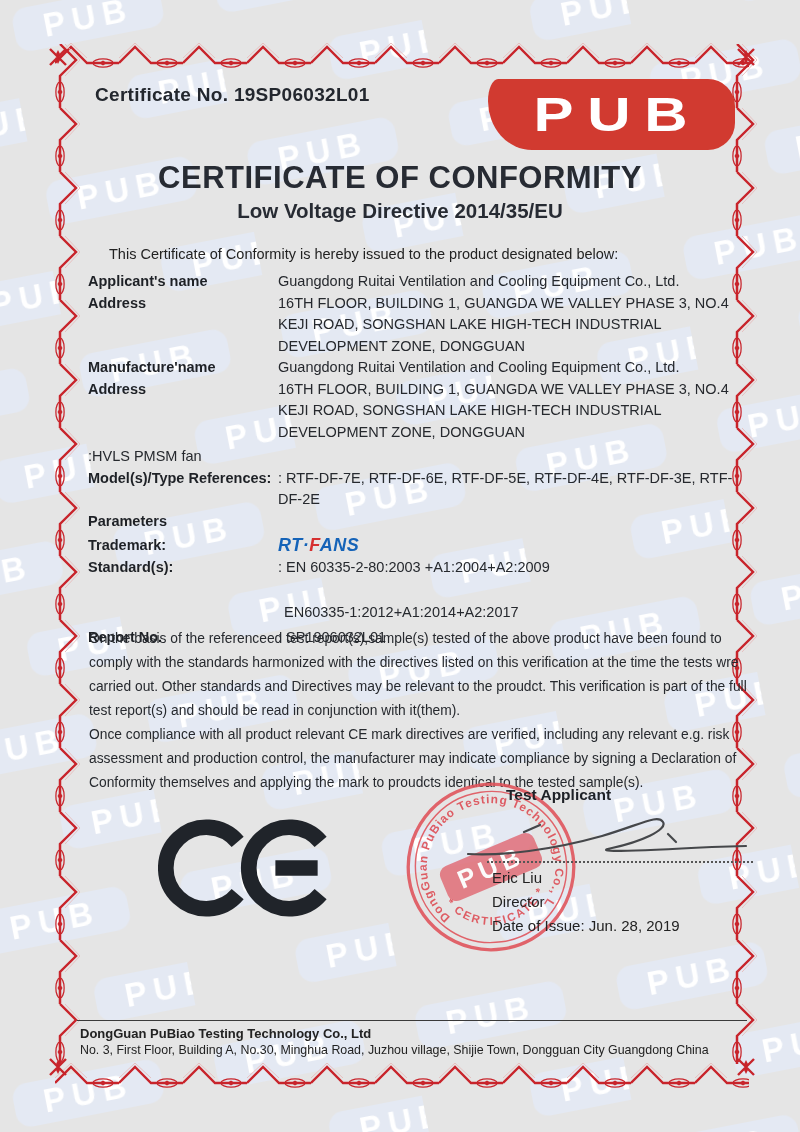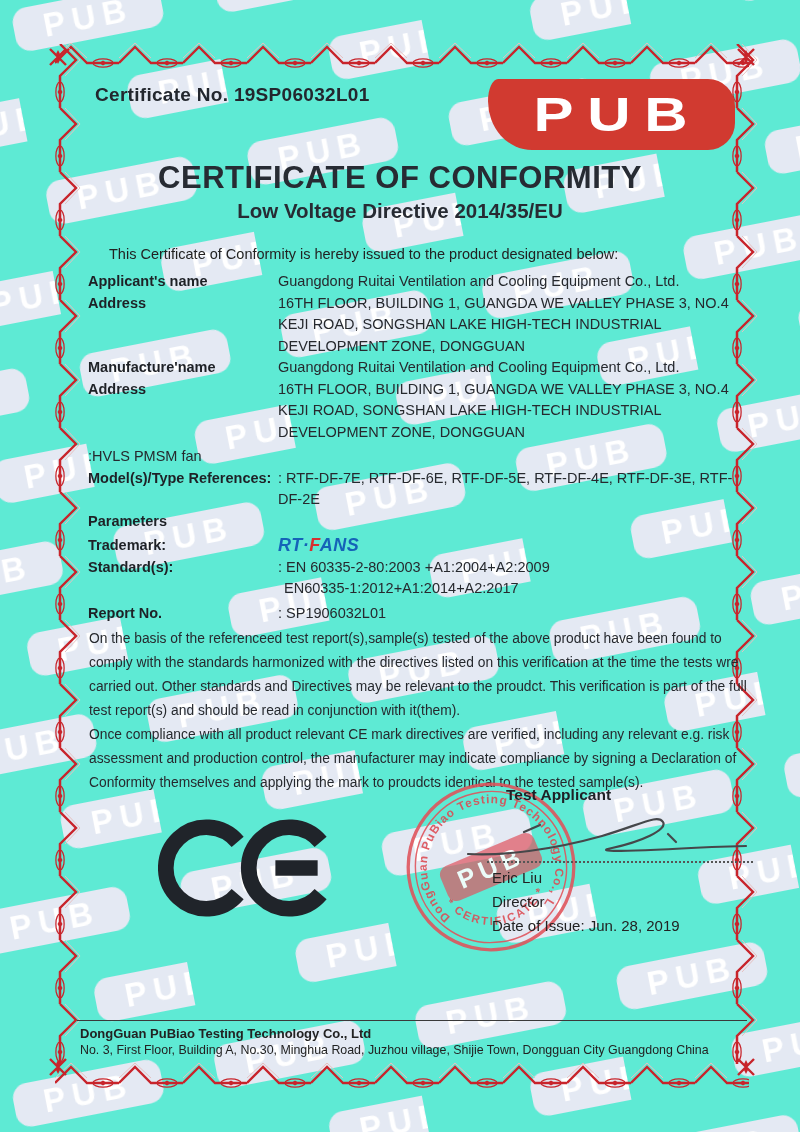"Certificate No. 19SP06032L01" #page { background: #5eead4 -> #e5e5e5 }
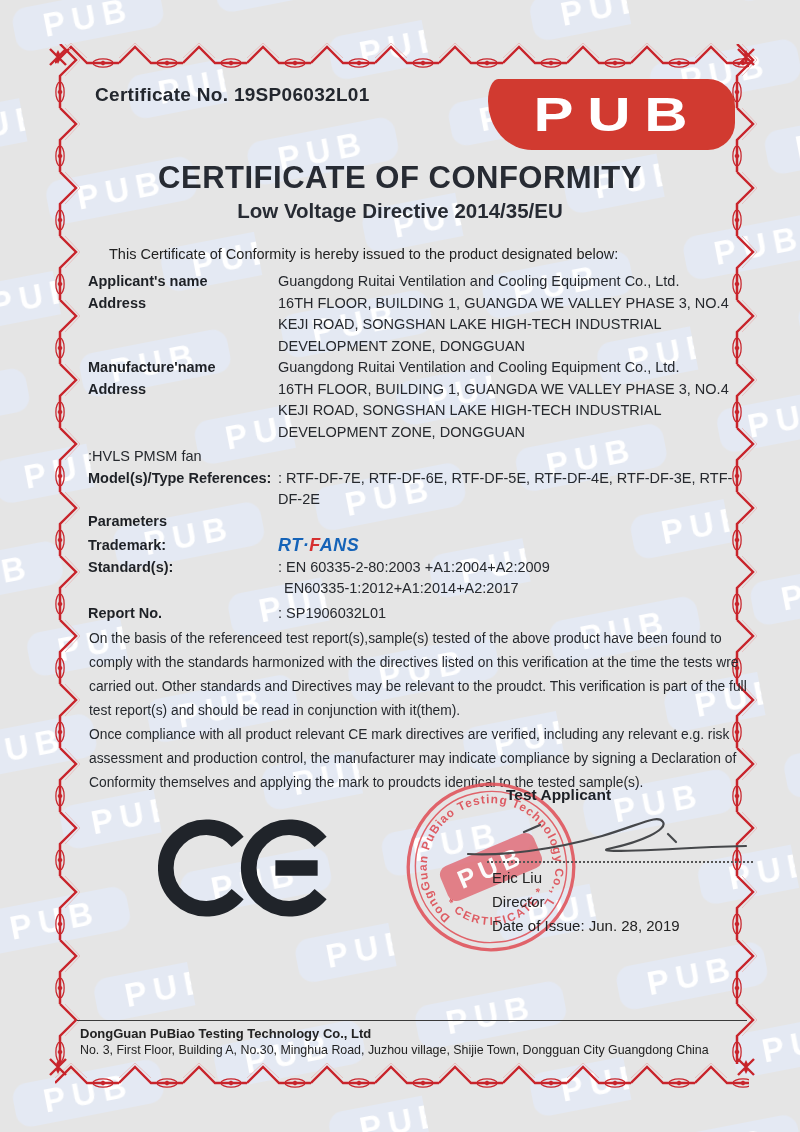"EN60335-1:2012+A1:2014+A2:2017" .indent6 { margin-top: none -> 24px }
